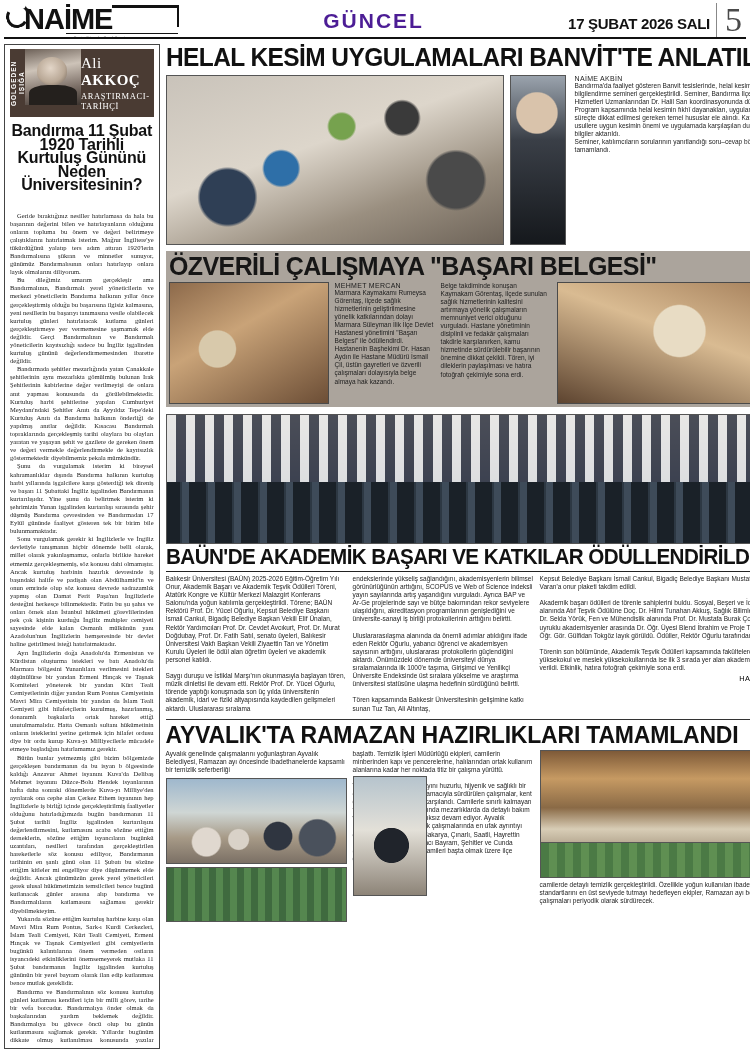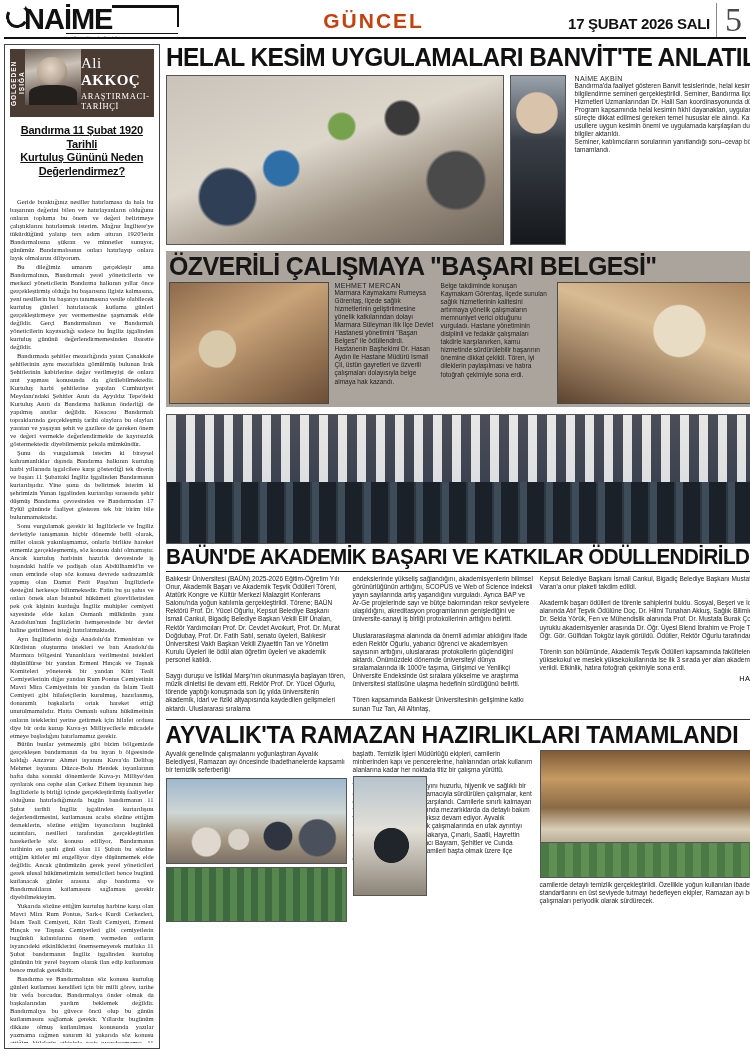"GÜNCEL" .section-title { color: #c2410c -> #4c1d95 }
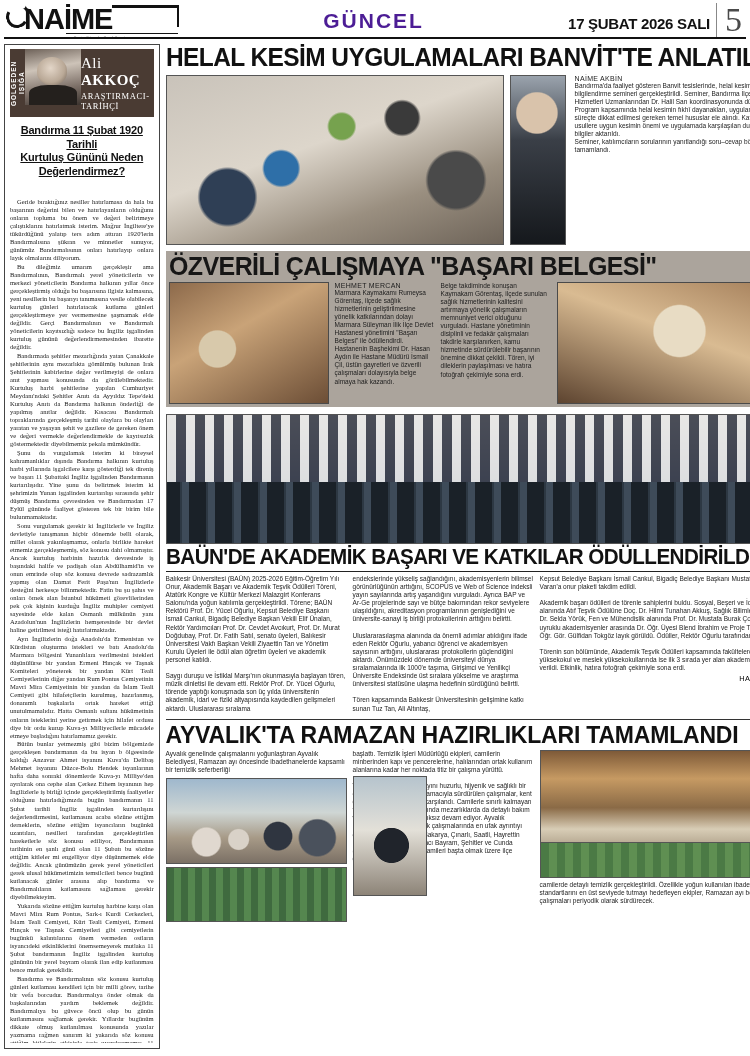"Bandırma 11 Şubat 1920 Tarihli" .column-headline { font-size: 11px -> 16px; text-decoration: underline -> none }
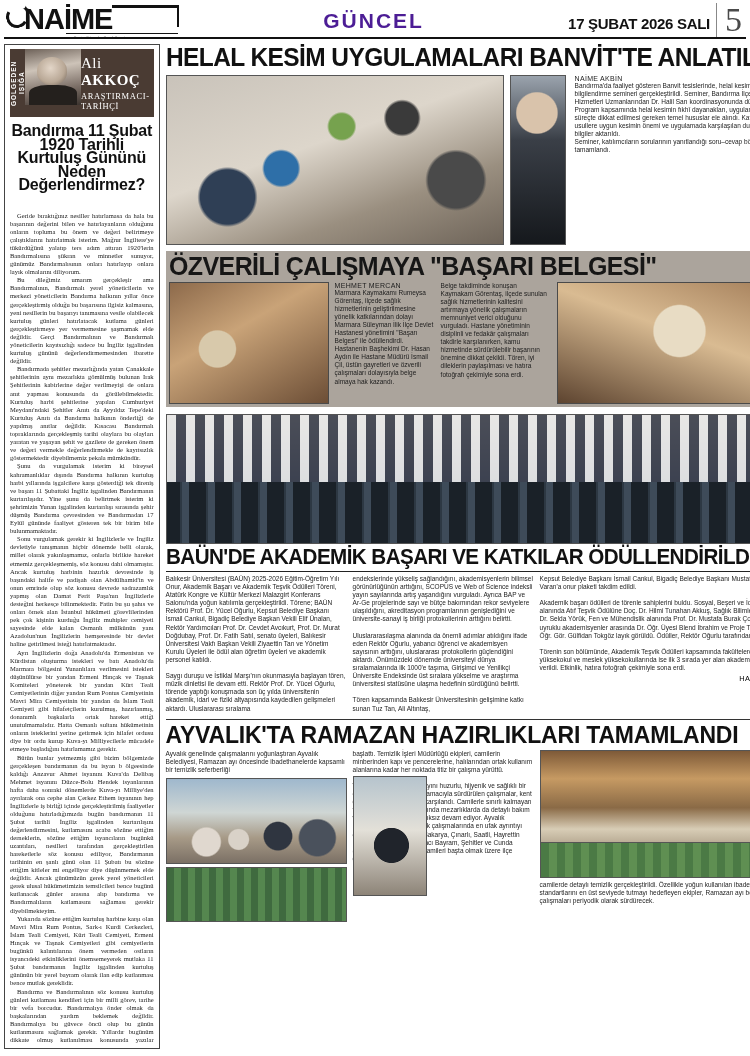"Kurtuluş Gününü Neden Değerlendirmez?" div { text: Değerlendirmez -> Üniversitesinin }
